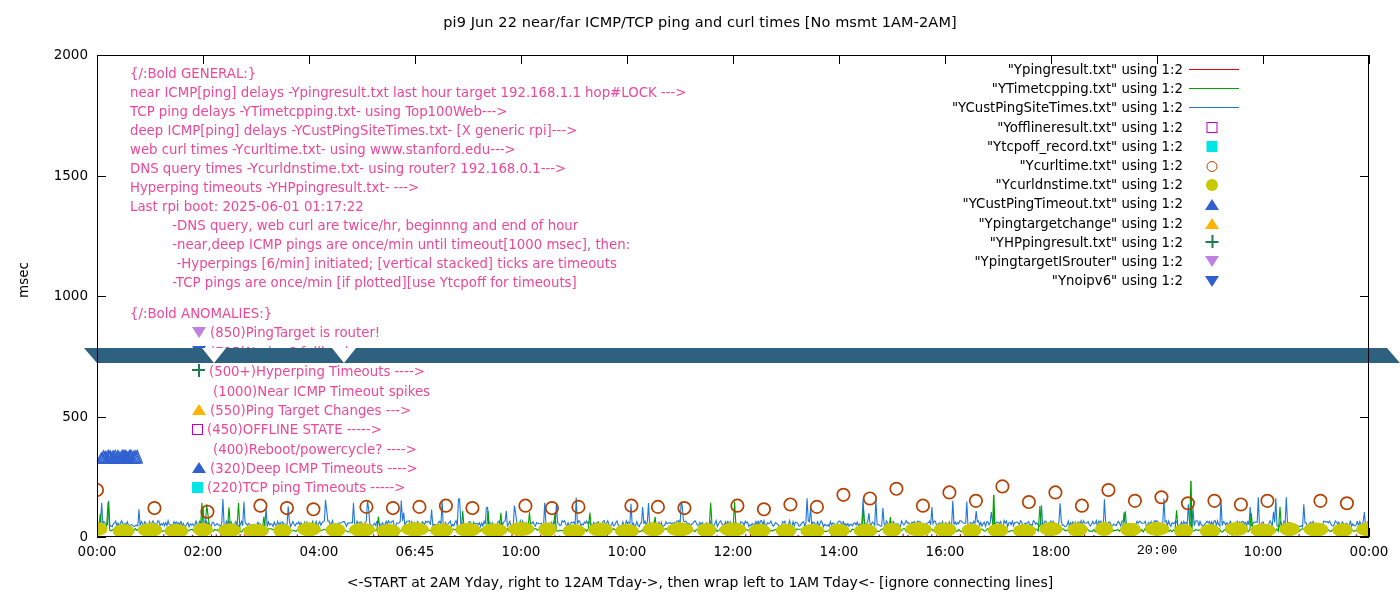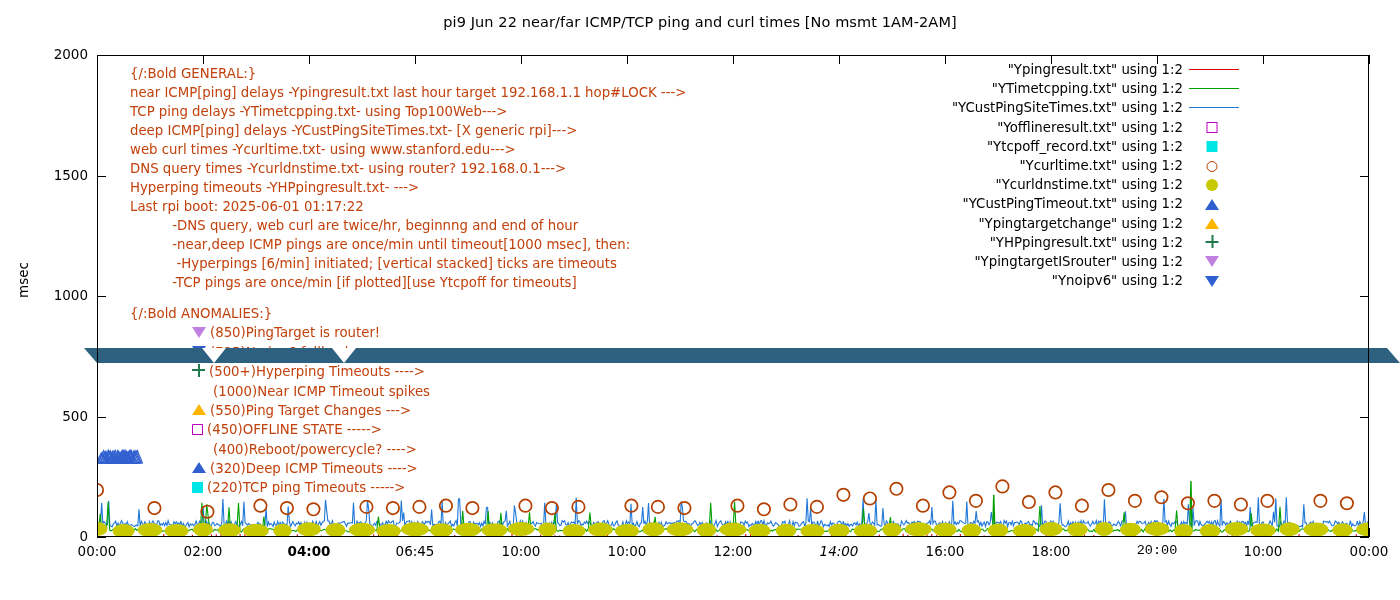"{/:Bold GENERAL:}" .ann { color: #c2410c -> #ec4899 }
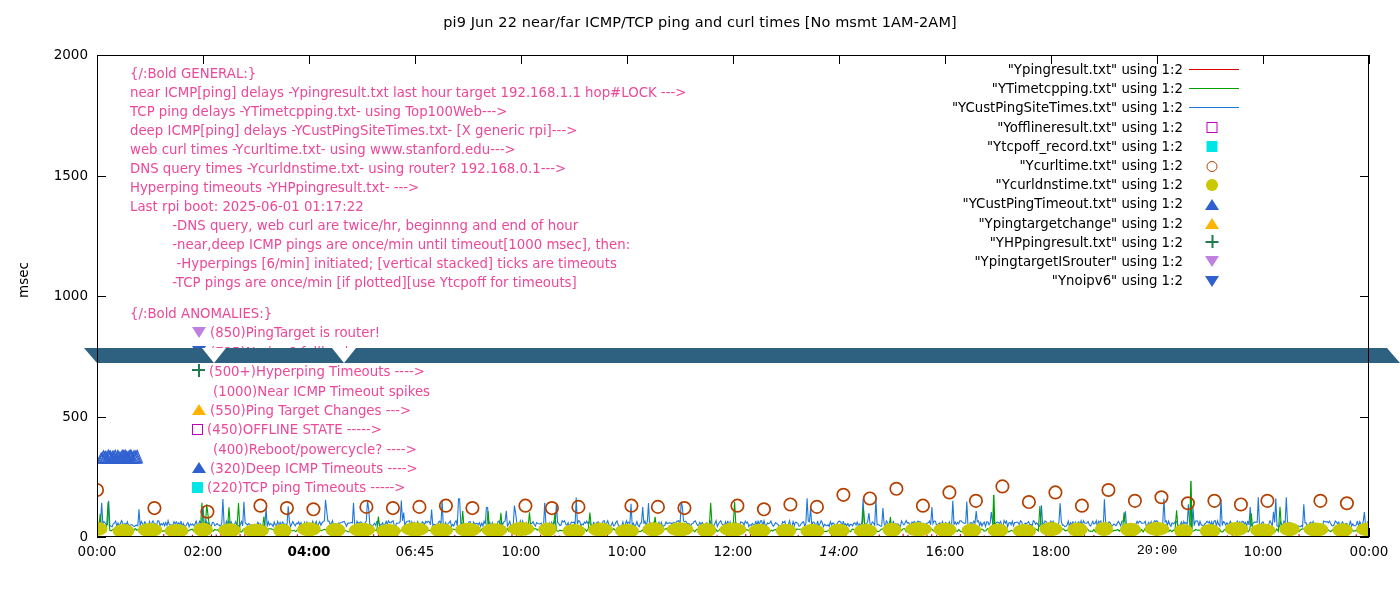"04:00" div.xtick-text { font-weight: bold -> none; left: 269px -> 279px }
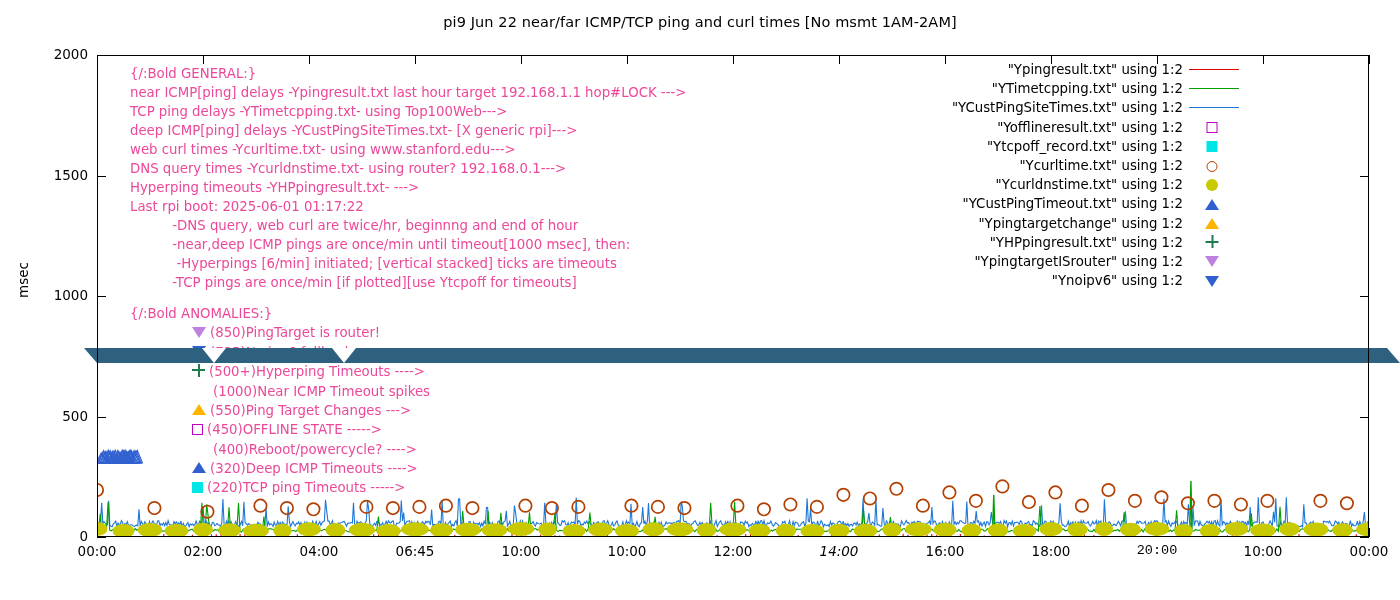"14:00" div.xtick-text { font-style: italic -> none }
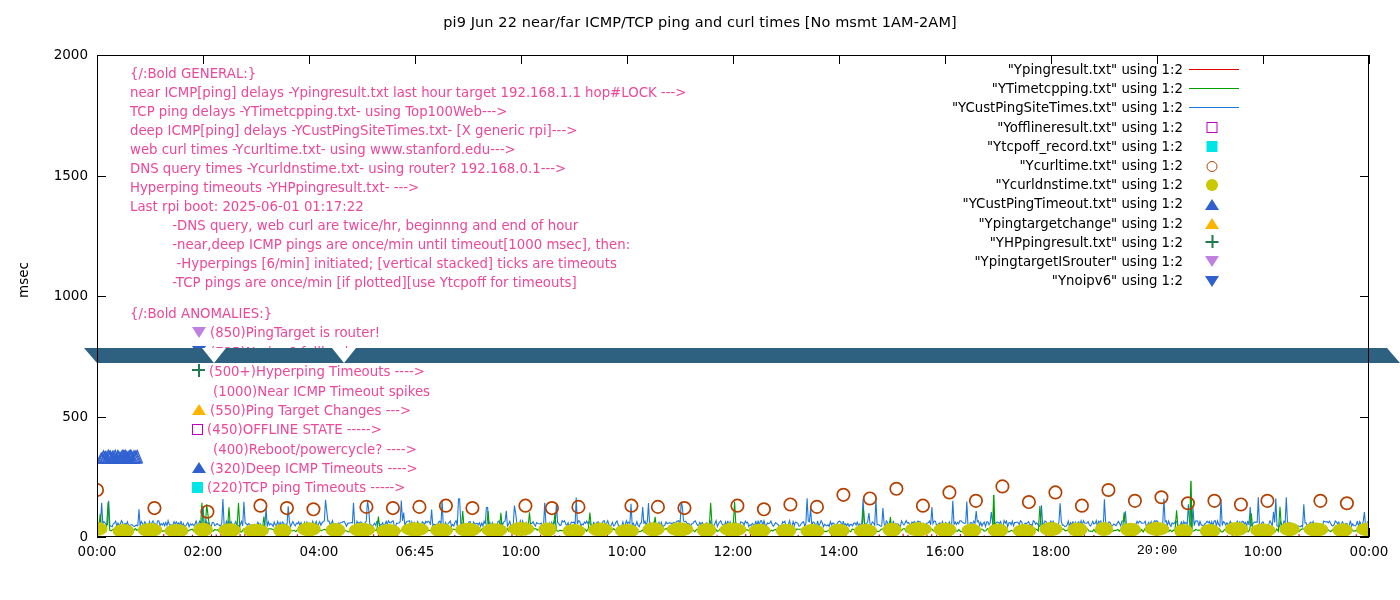"<-START at 2AM Yday, right" div.xlab { html: none -> <div>&lt;-START at 2AM Yday, right to 12AM Tday-&gt;, then wrap left to 1AM Tday&lt;- [ignore connecting lines]</div> }
